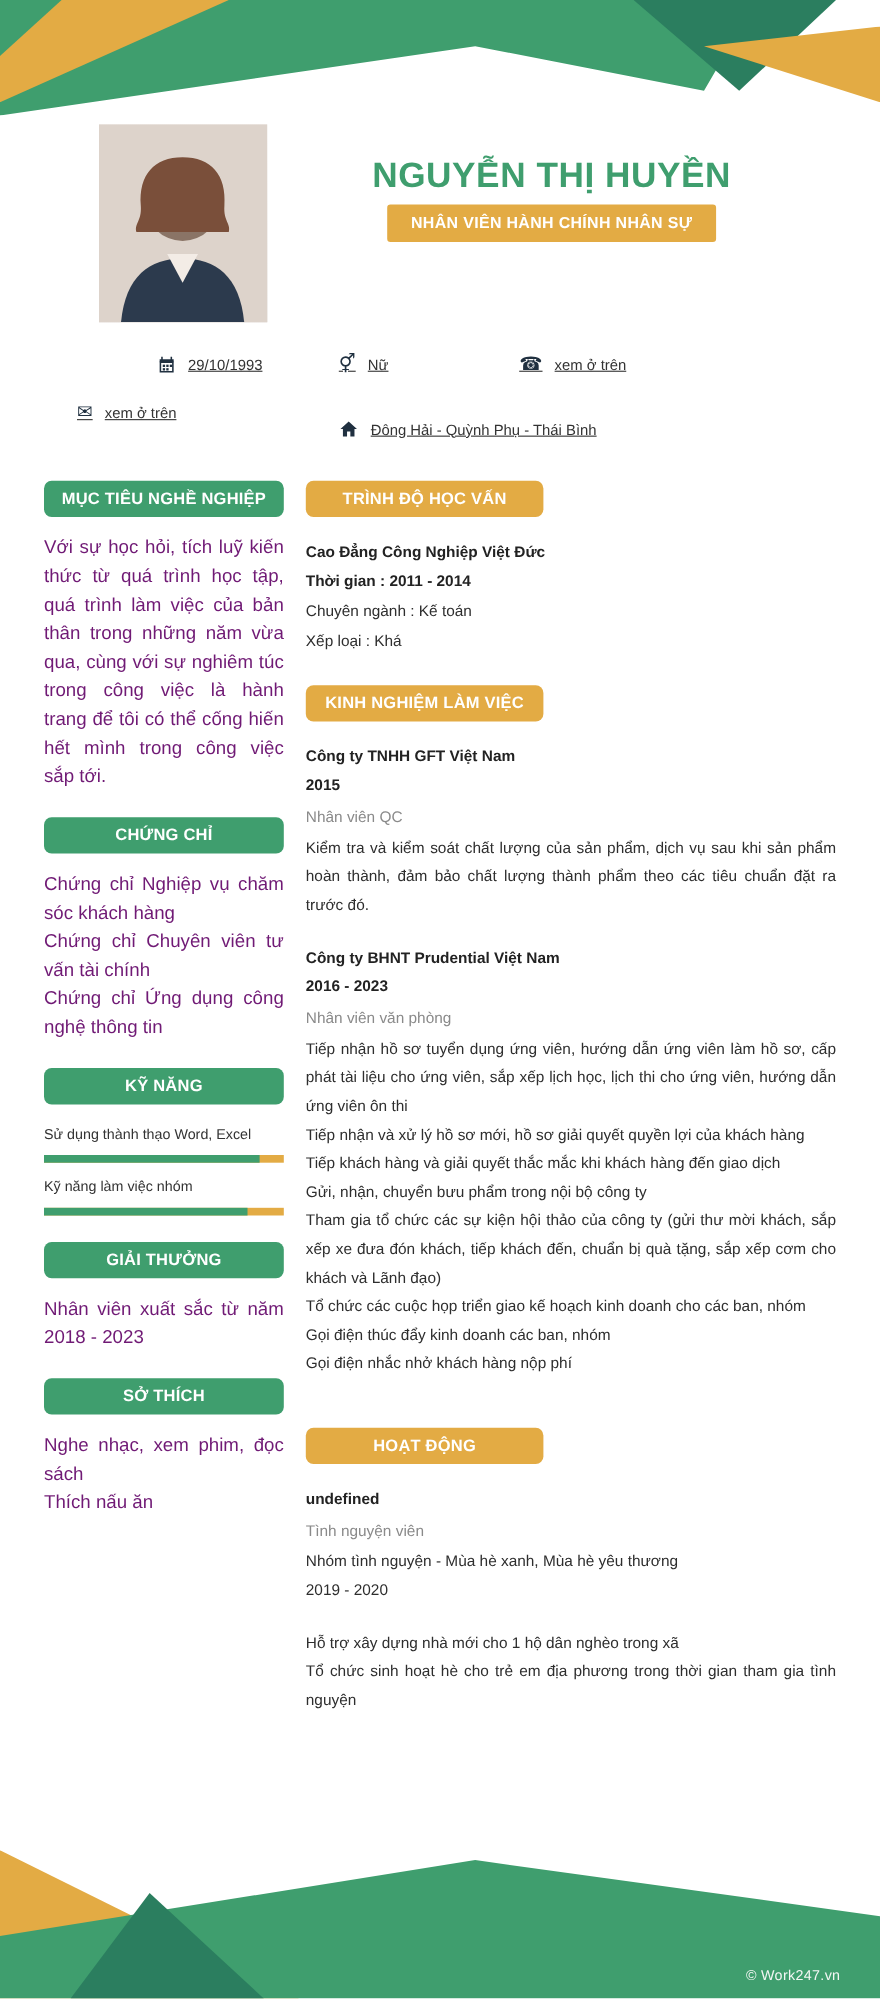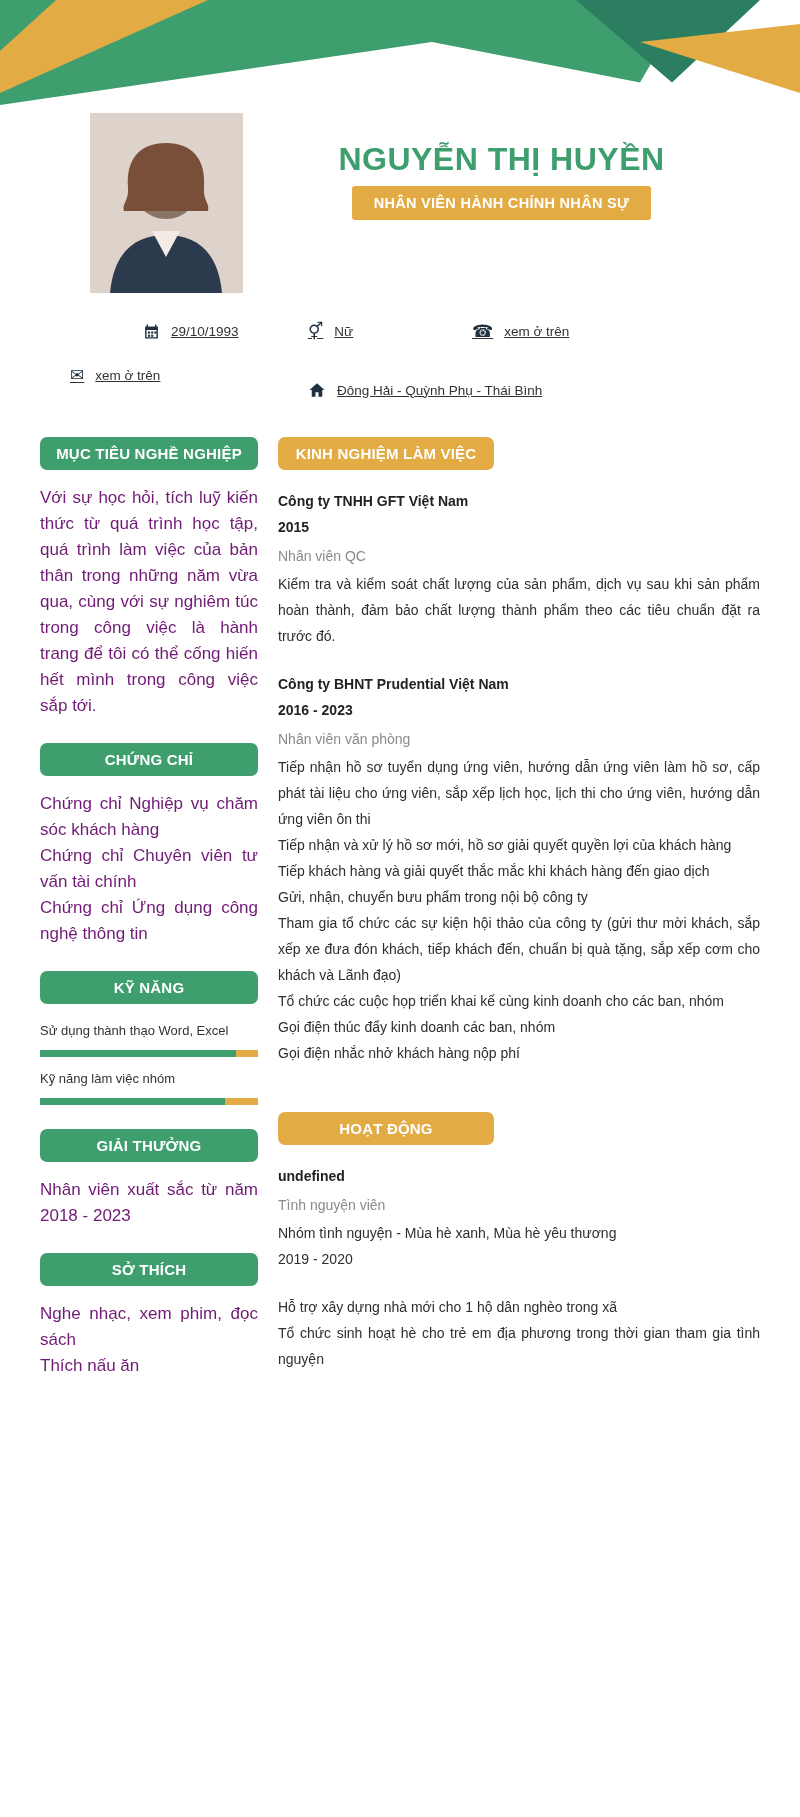"TRÌNH ĐỘ HỌC VẤN" section { html: none -> <section> <div>TRÌNH ĐỘ HỌC VẤN</div> <div>Cao Đẳng Công Nghiệp Việt Đức</div> <div>Thời gian : 2011 - 2014</div> <div>Chuyên ngành : Kế toán</div> <div>Xếp loại : Khá</div> </section> }
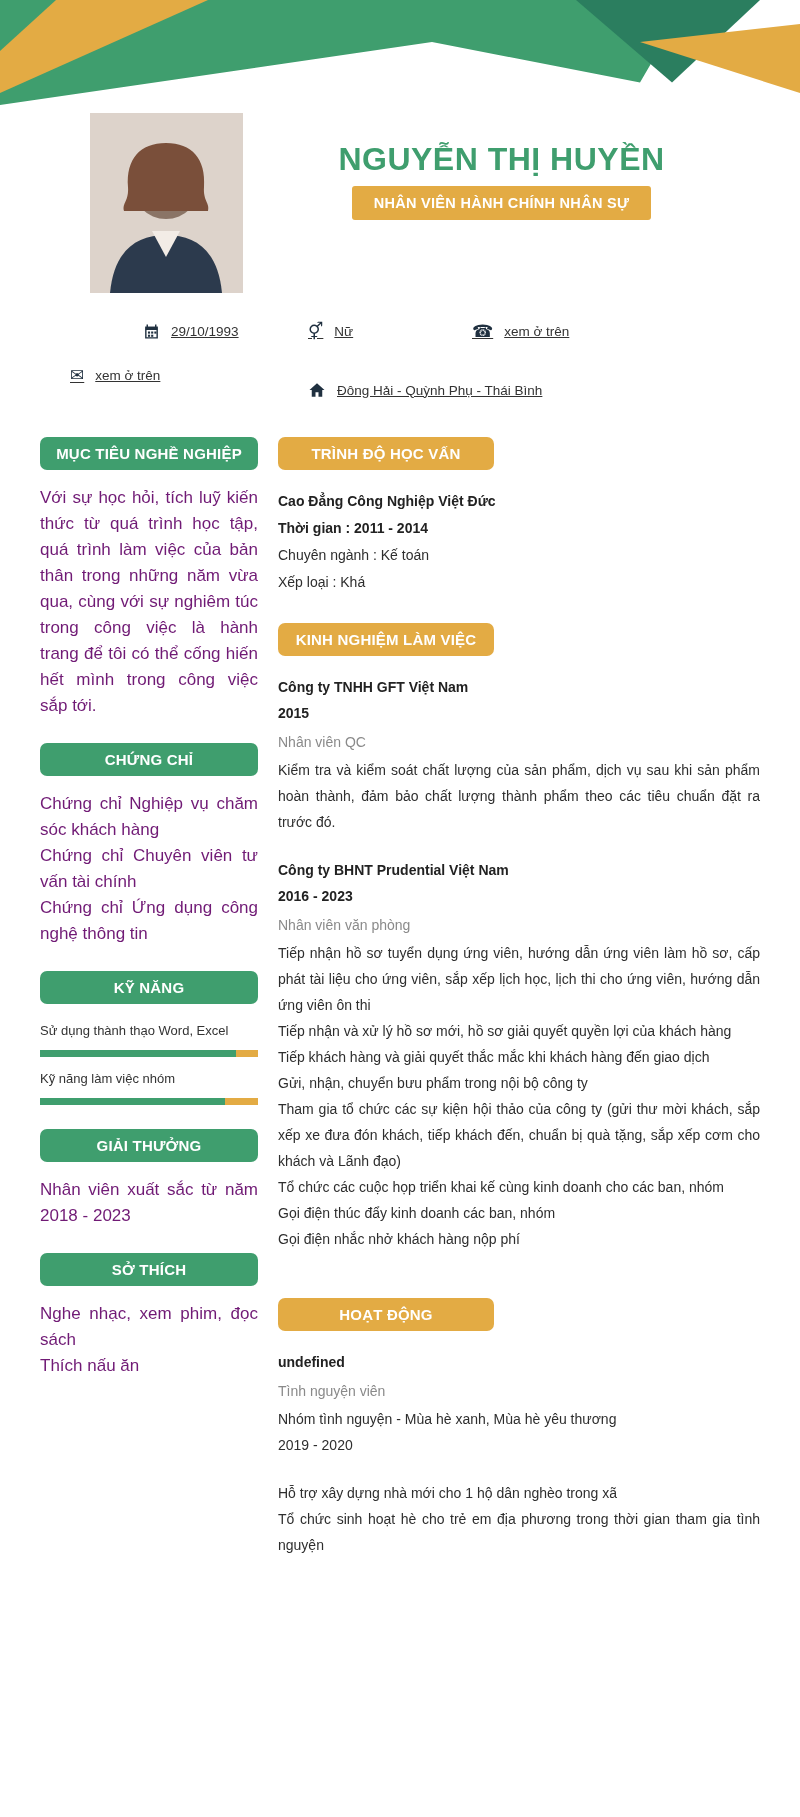"Tổ chức các cuộc họp" div.right-text { text: khai kế cùng -> giao kế hoạch }
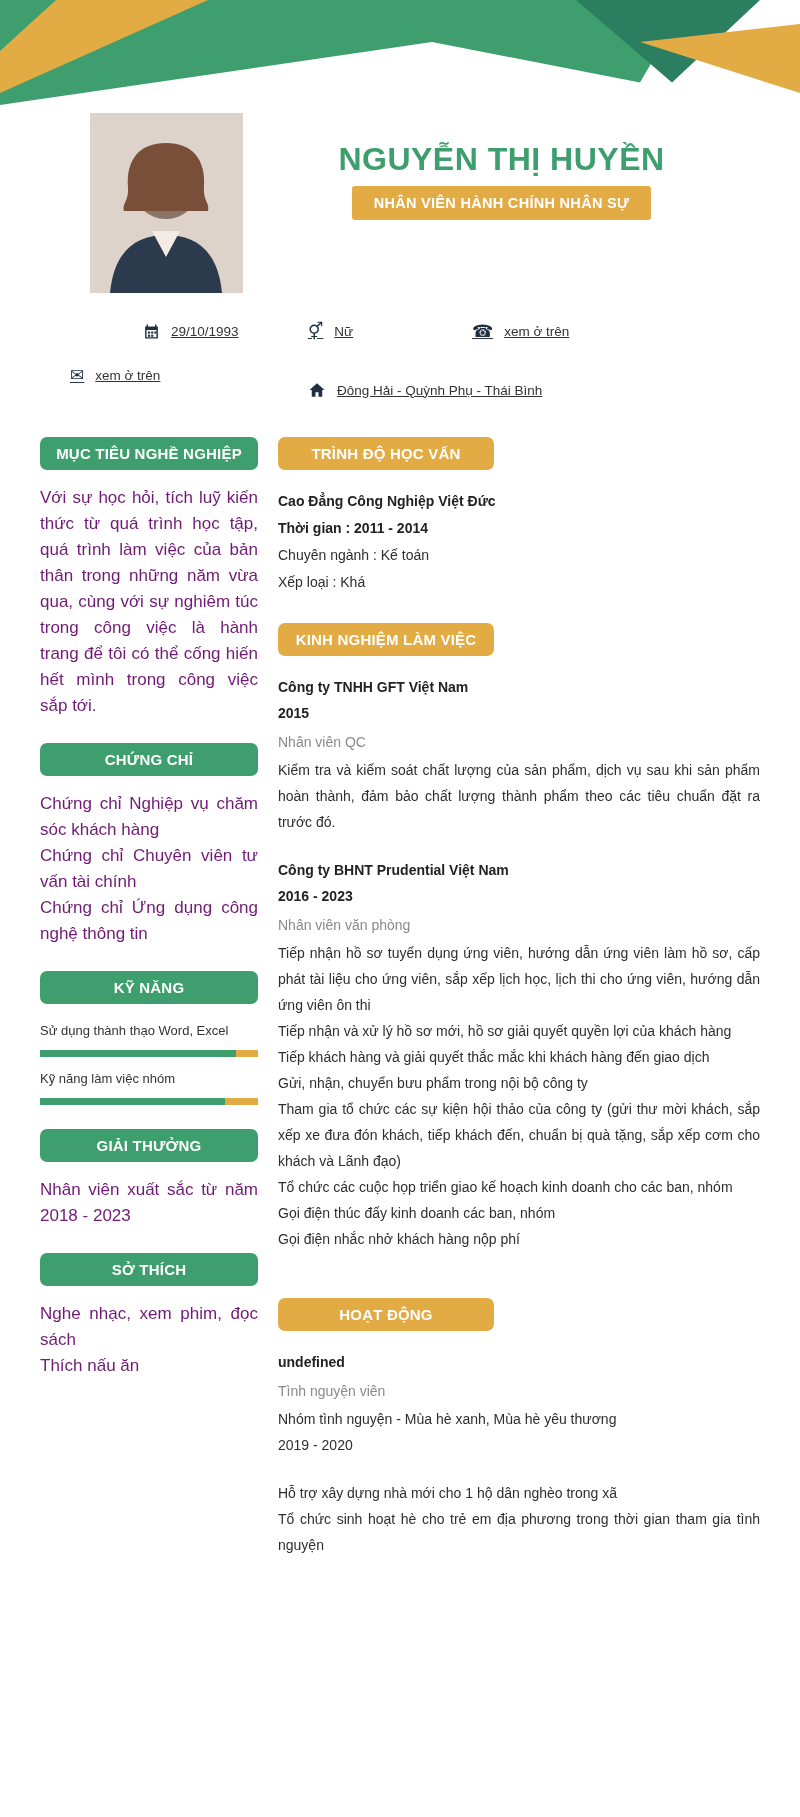"© Work247.vn" div.decor-bottom { html: none -> <div> <div></div> <div></div> <div></div> <div>© Work247.vn</div> </div> }
